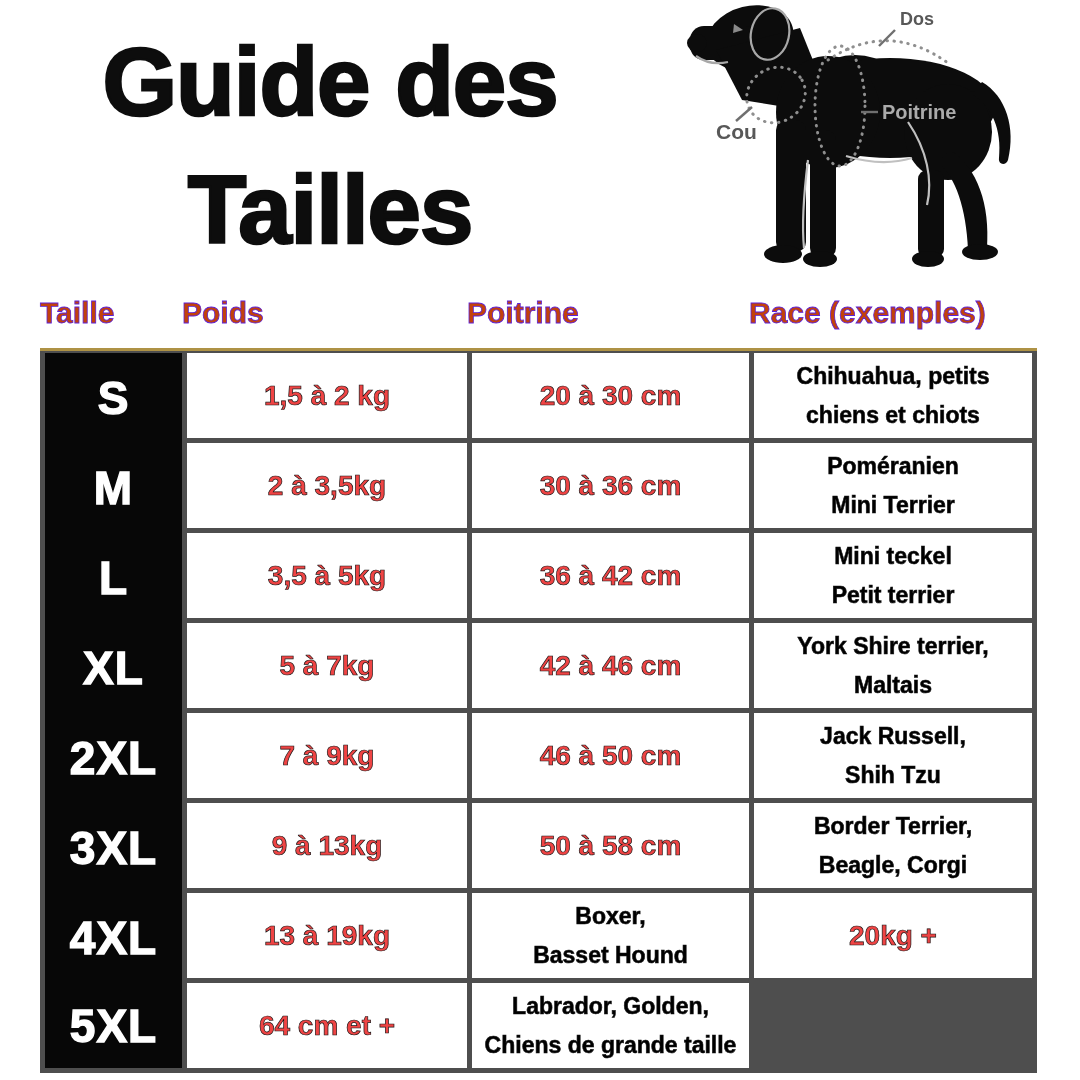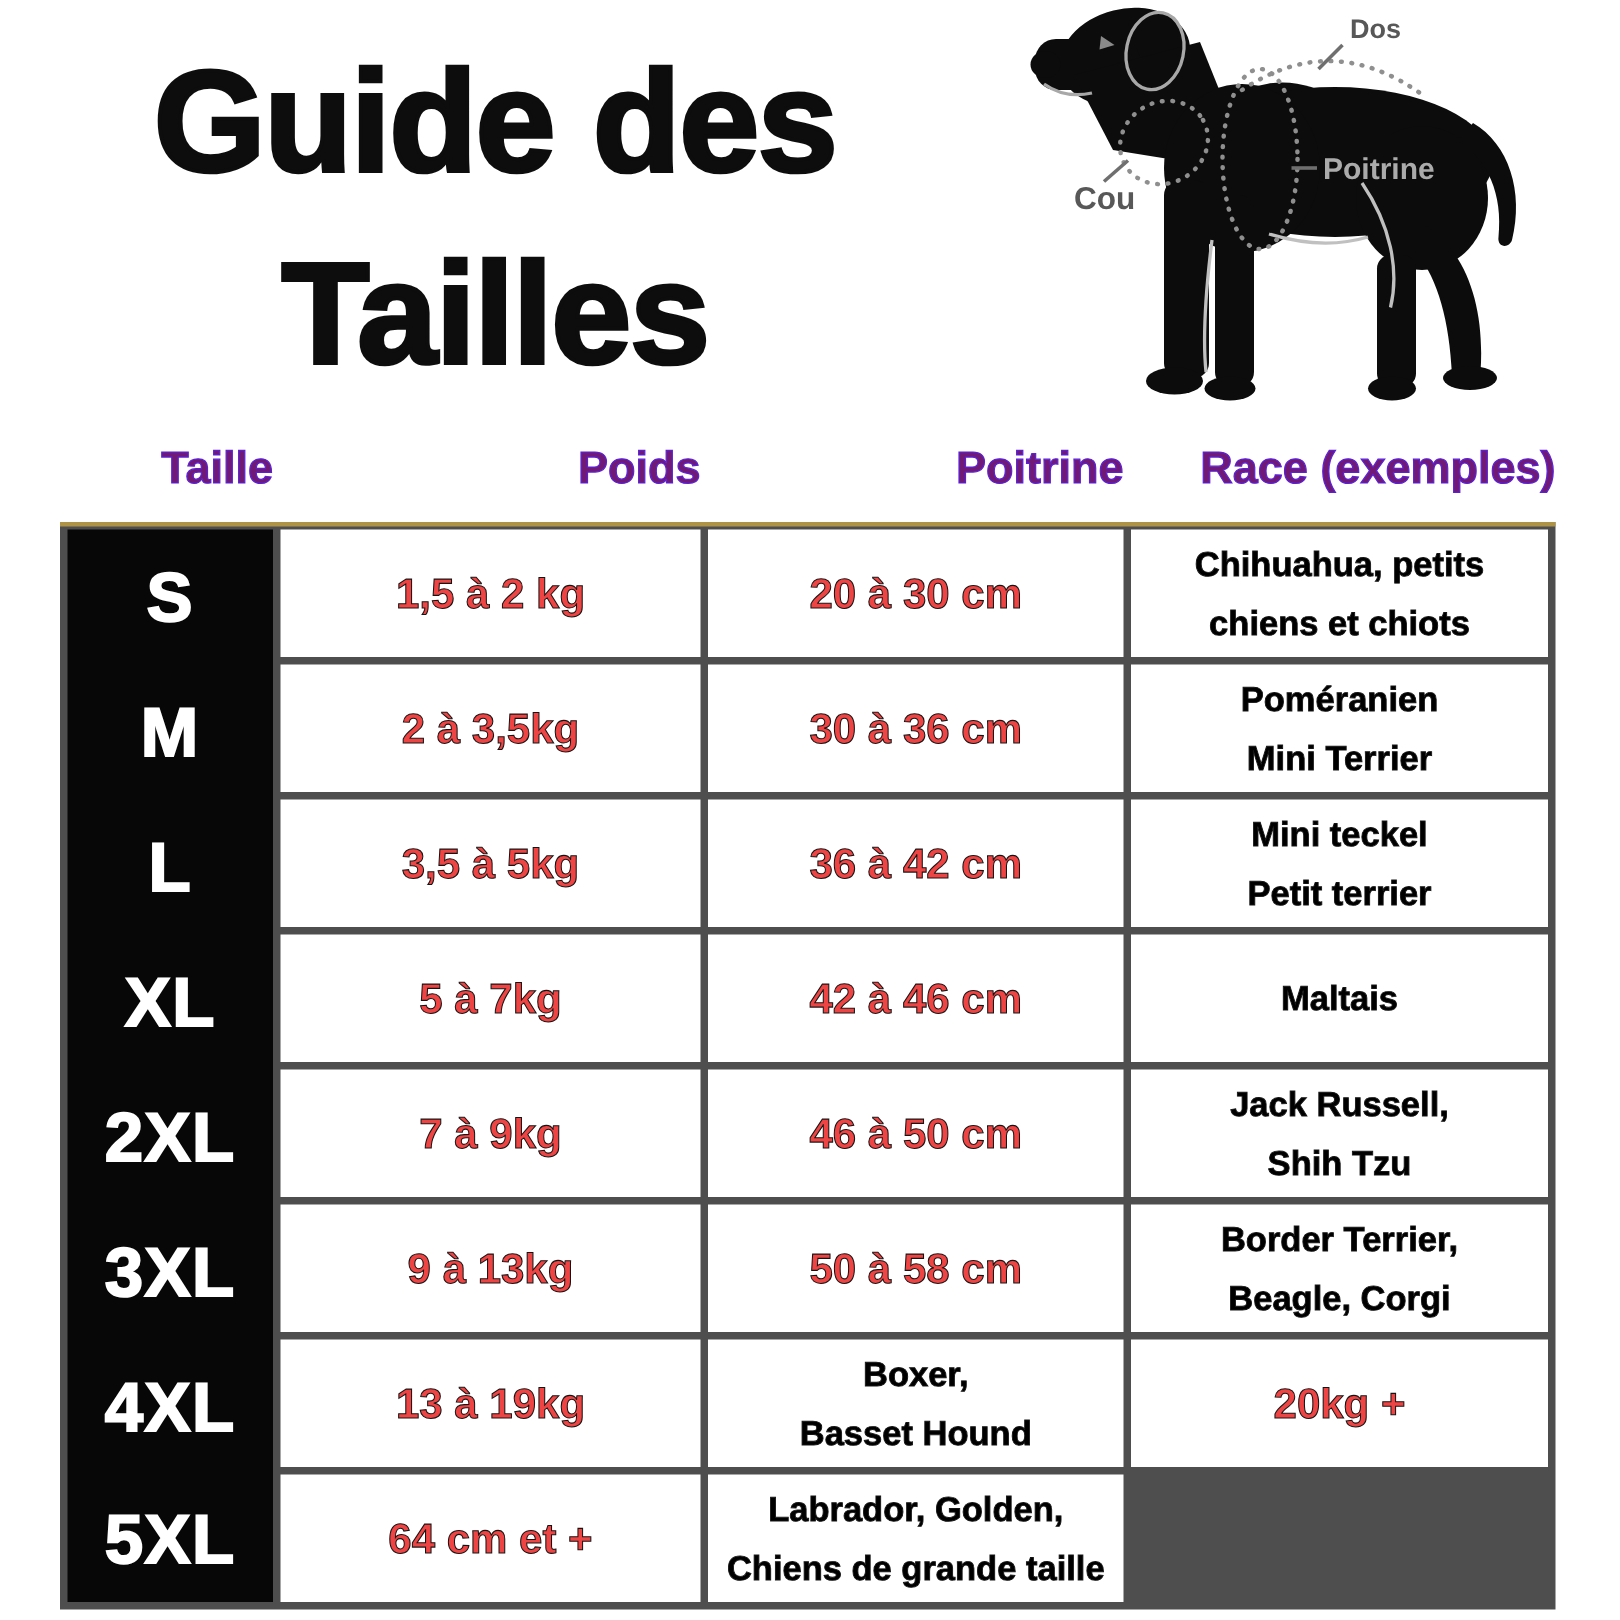"Taille" .head-cell { color: #701a75 -> #c2410c; text-align: right -> left }
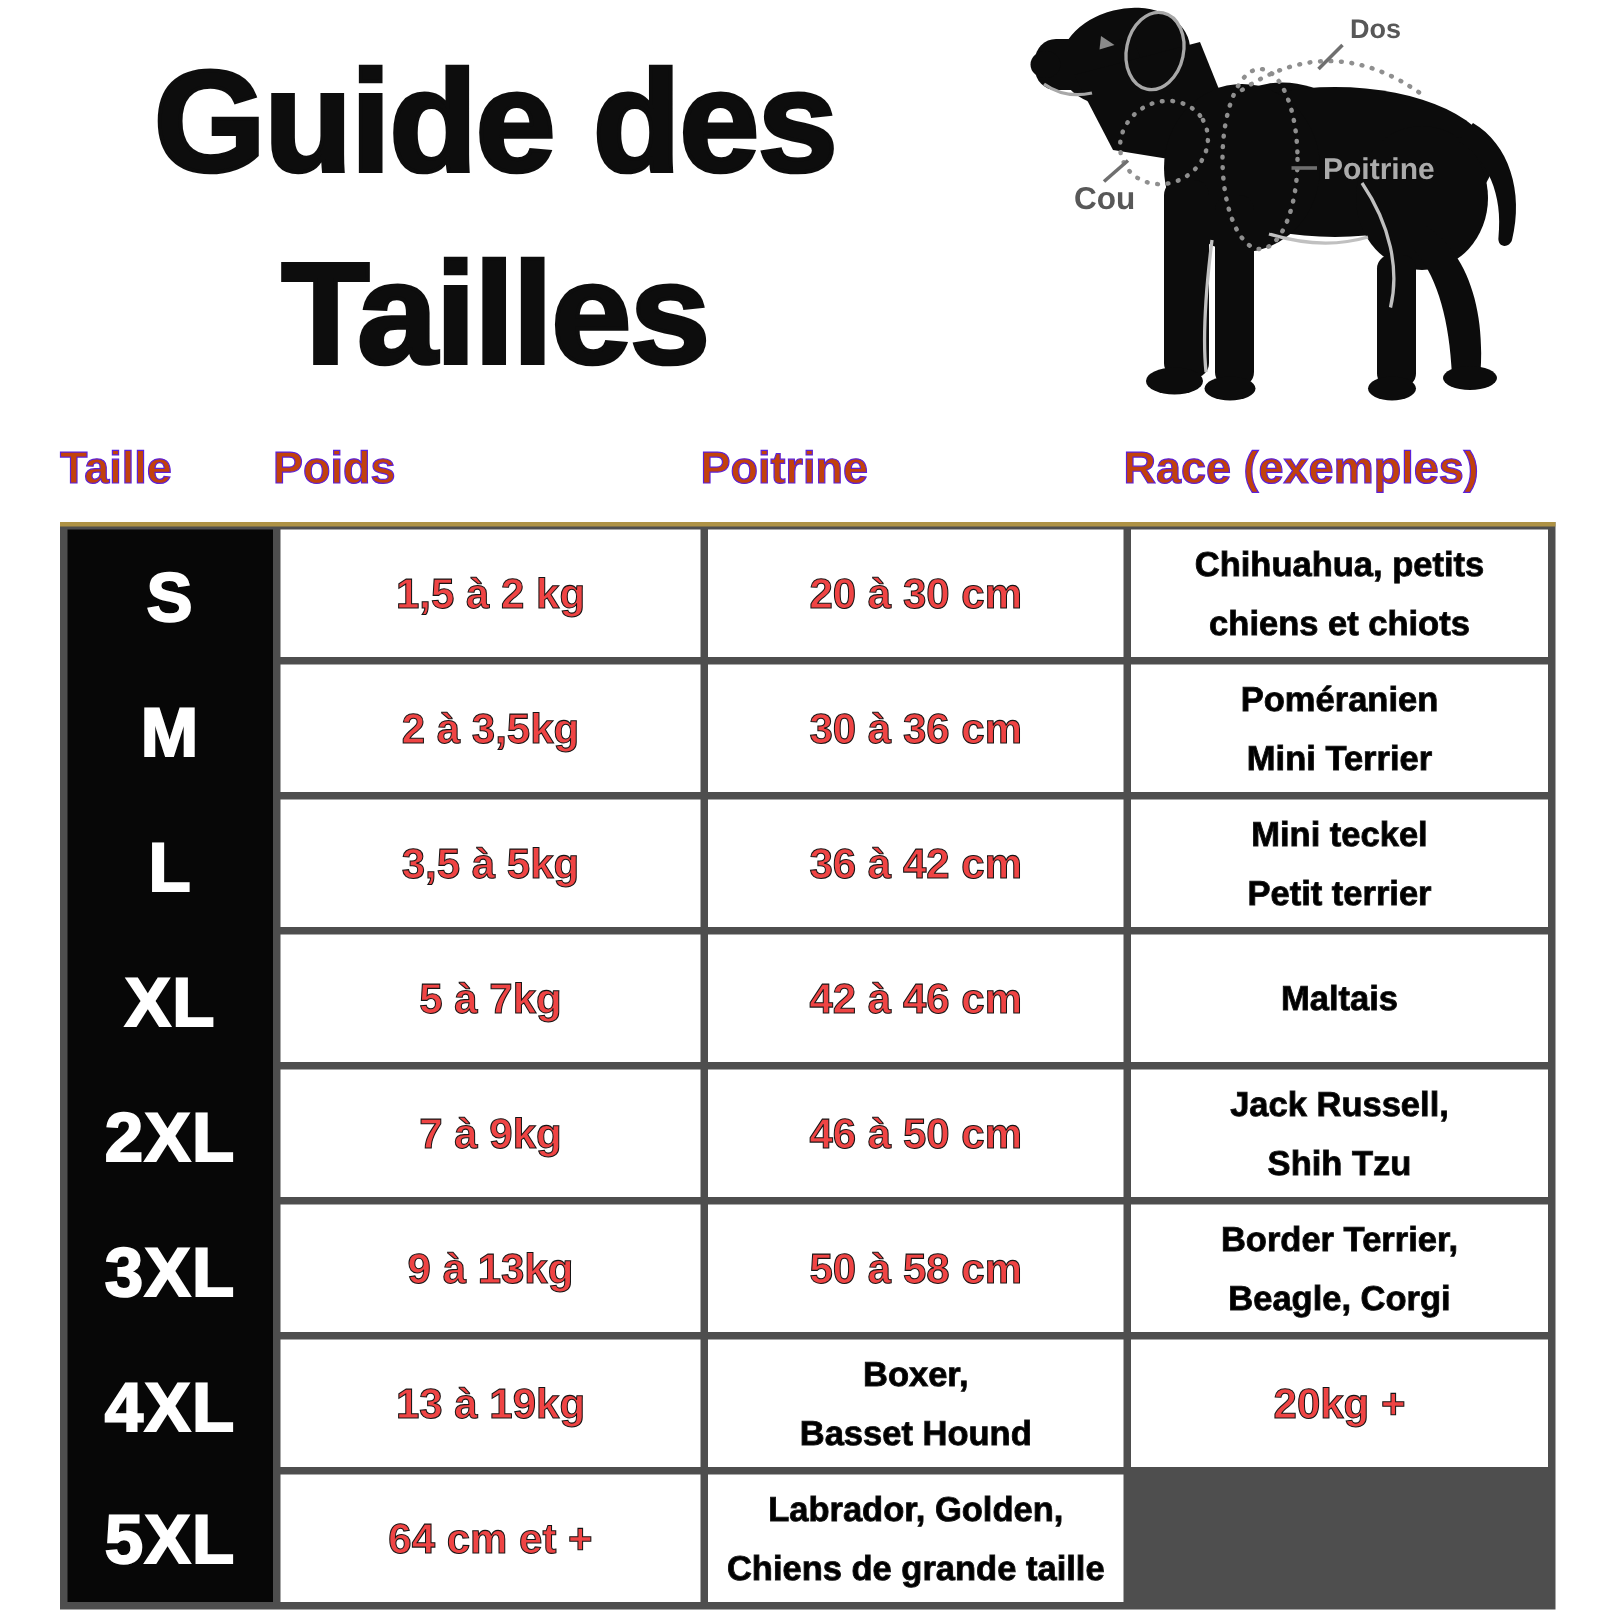"York Shire terrier," div.race-line { html: none -> <div>York Shire terrier,</div> }
